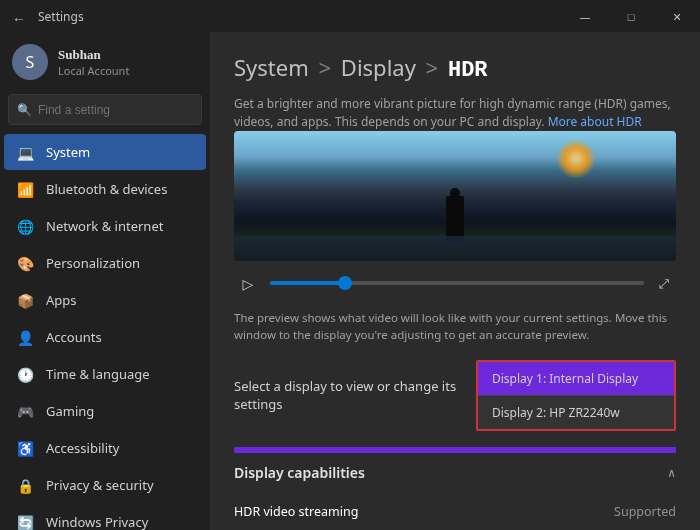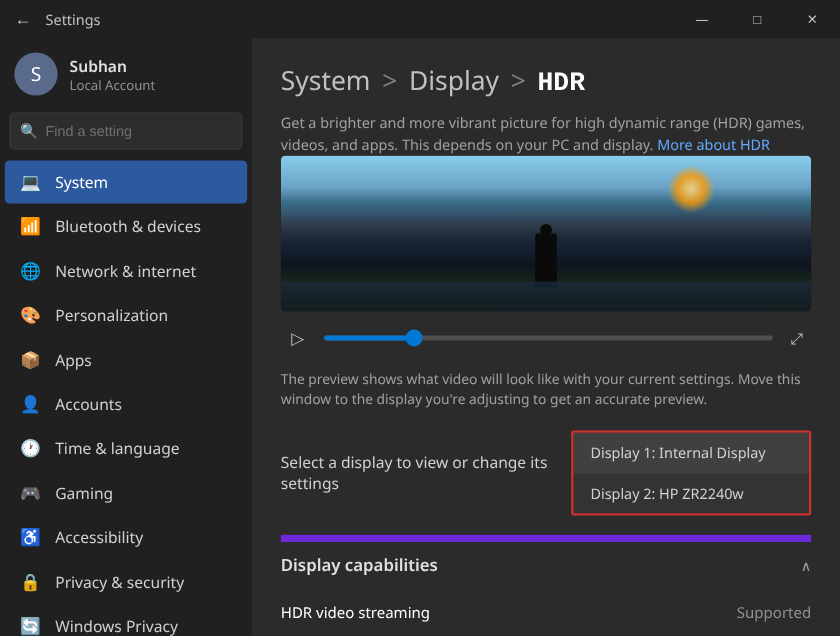"Subhan" .user-name { font-family: none -> Liberation Serif, serif }
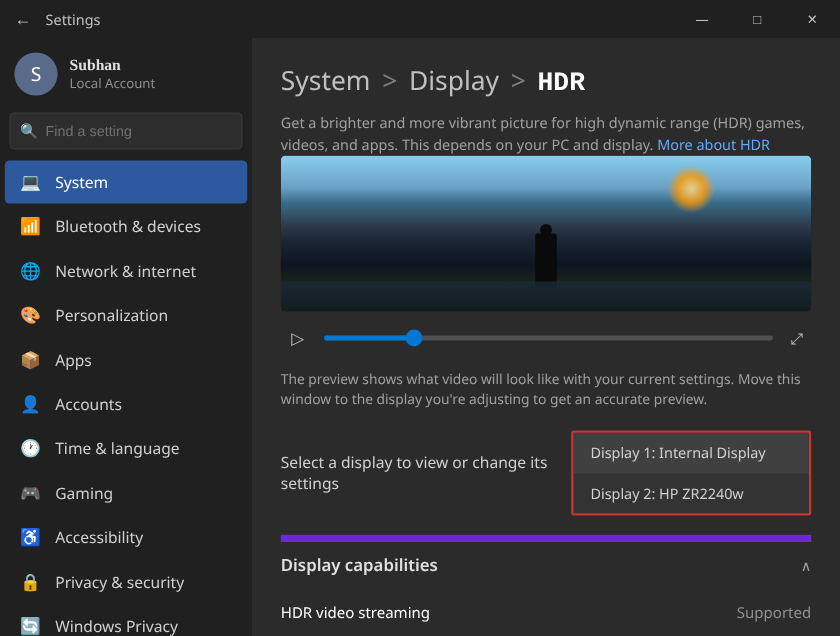"Display 1: Internal Display" .display-option.selected { background: #404040 -> #6d28d9 }
